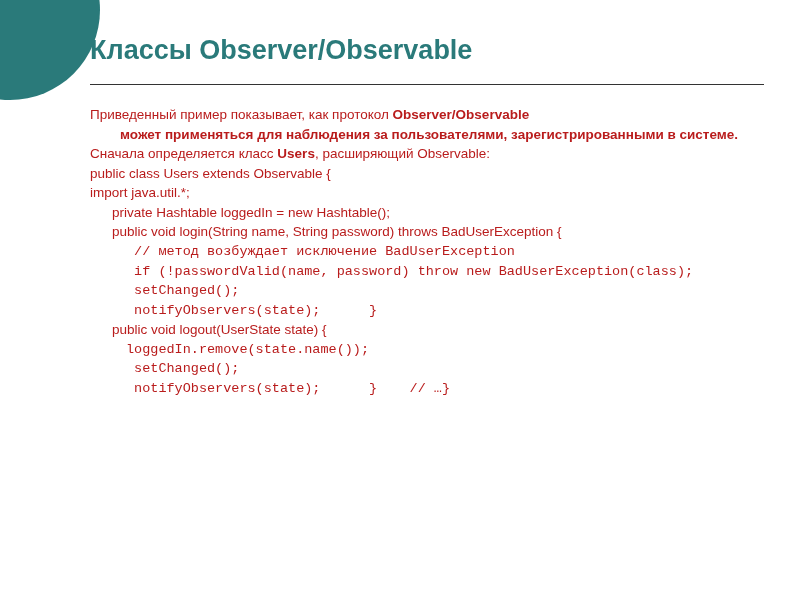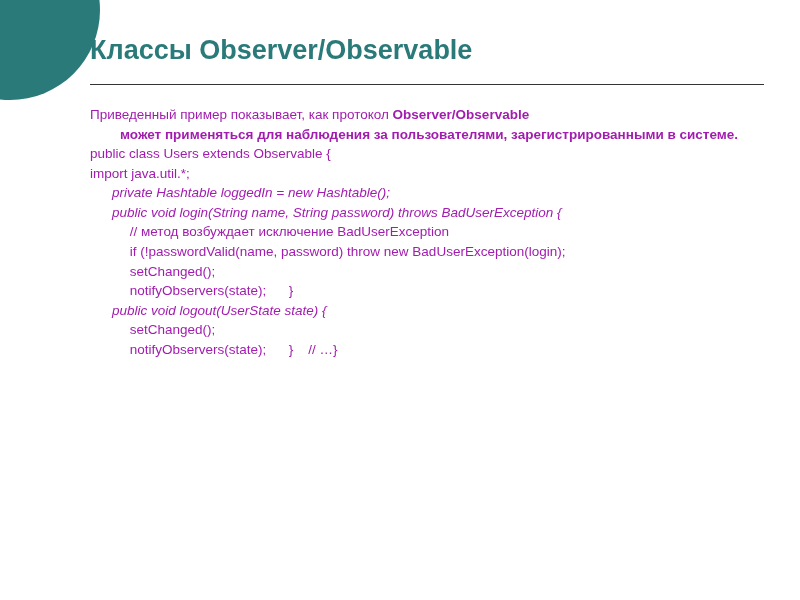"Приведенный пример показывает, как" .content { color: #a21caf -> #b91c1c }
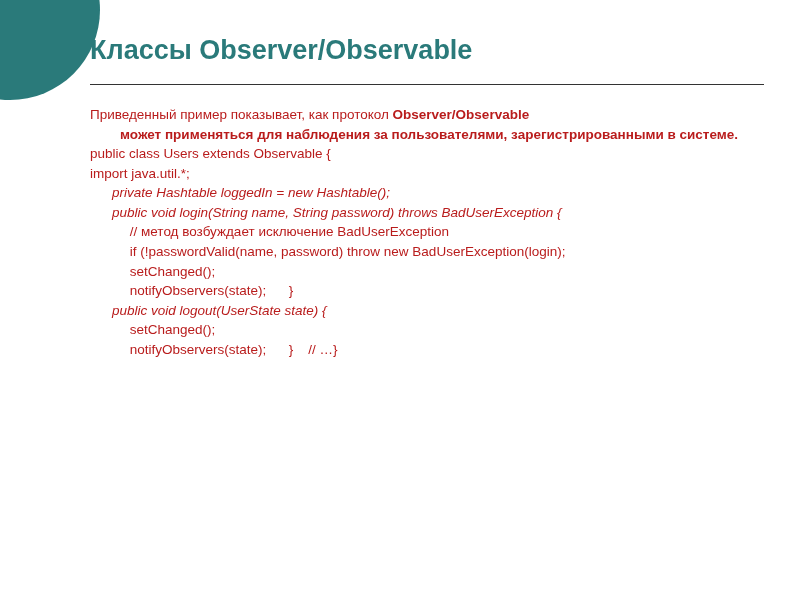"Сначала определяется класс Users," p { html: none -> <p> <span>Сначала определяется класс </span><span>Users</span><span>, расширяющий Observable:</span> </p> }
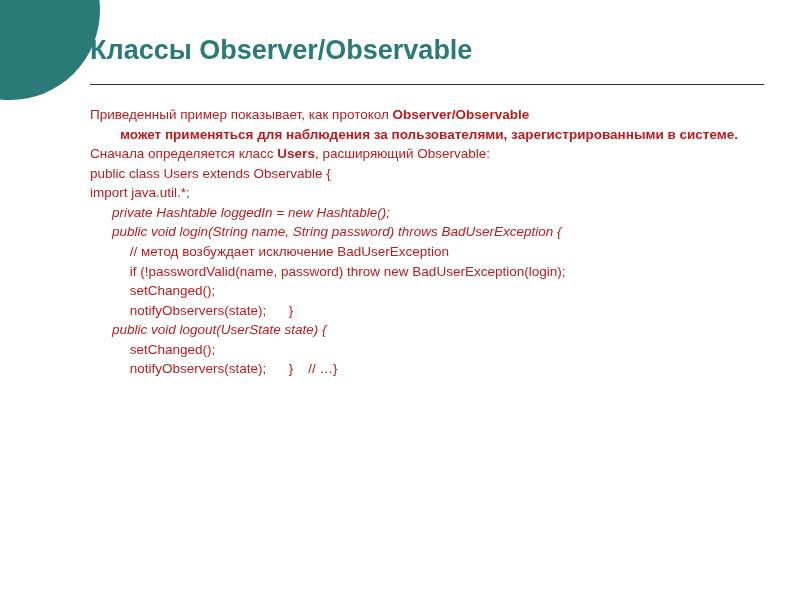"private Hashtable loggedIn = new" .i1 { font-style: italic -> none }
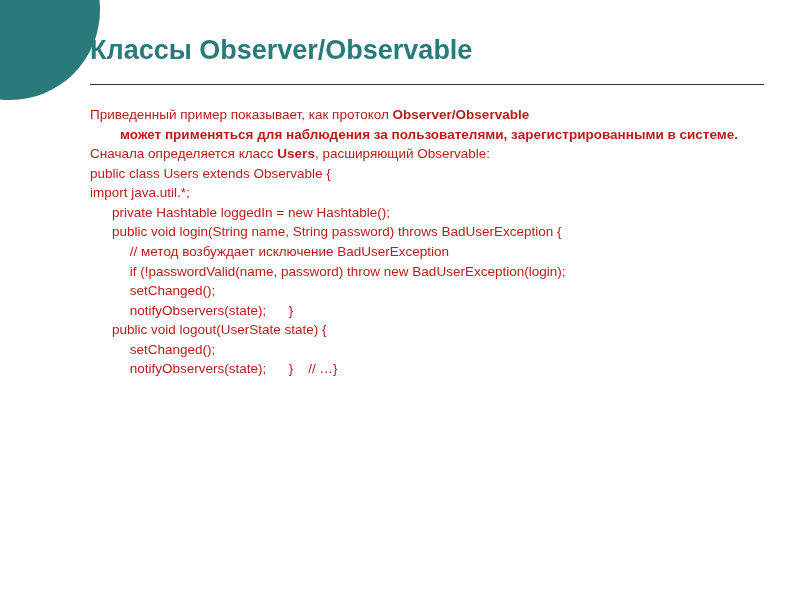"// метод возбуждает исключение" .i2 { font-family: none -> Liberation Mono, monospace }
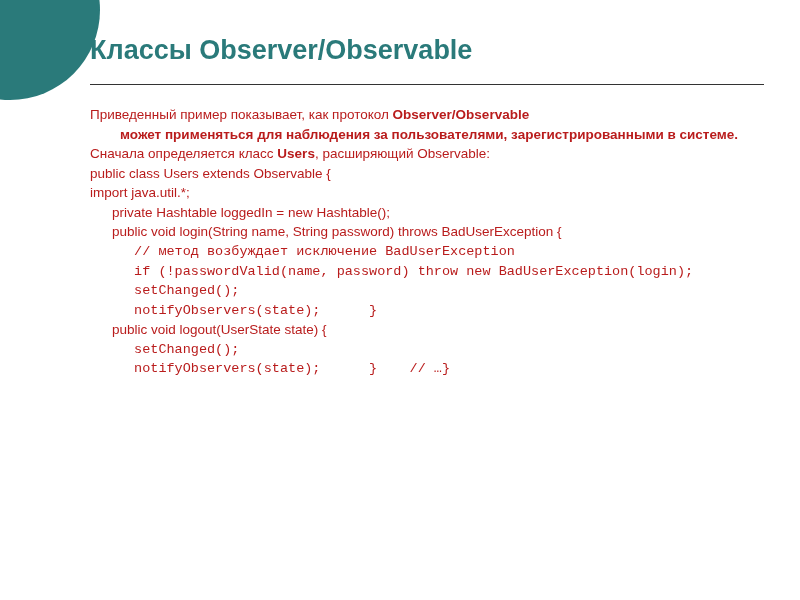"if (!passwordValid(name, password) throw" p.code-line { text: login -> class }
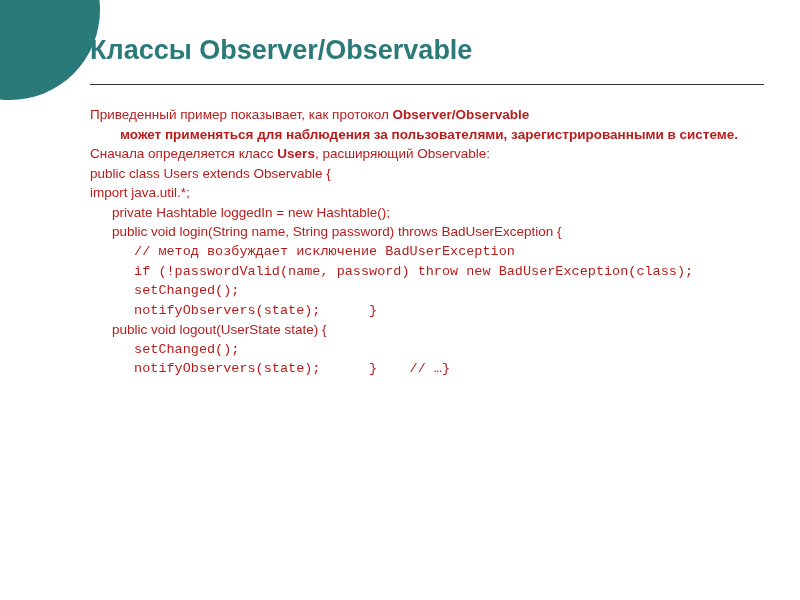"loggedIn.remove(state.name());" p.code-line { html: none -> <p>loggedIn.remove(state.name());</p> }
